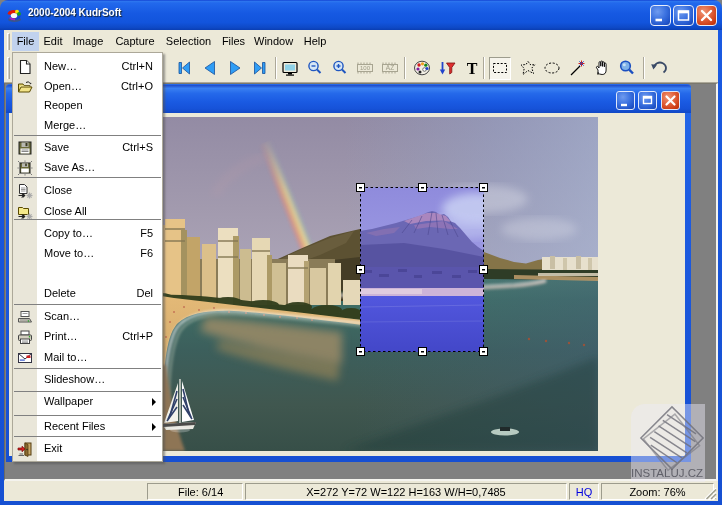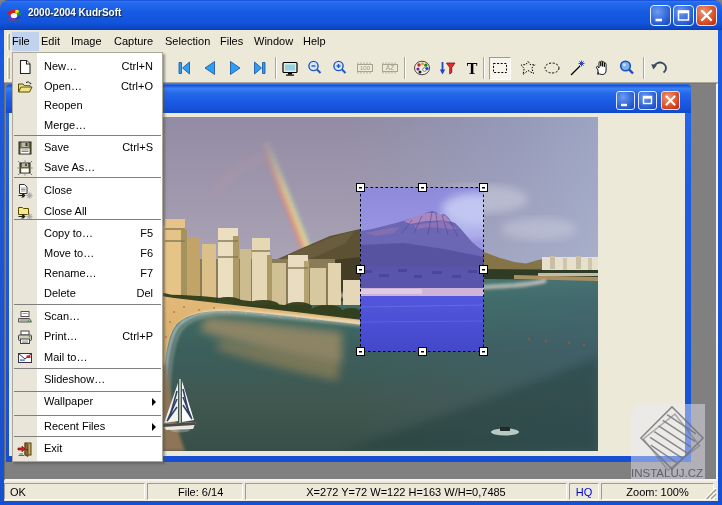"File" .mitem { text-align: none -> center }
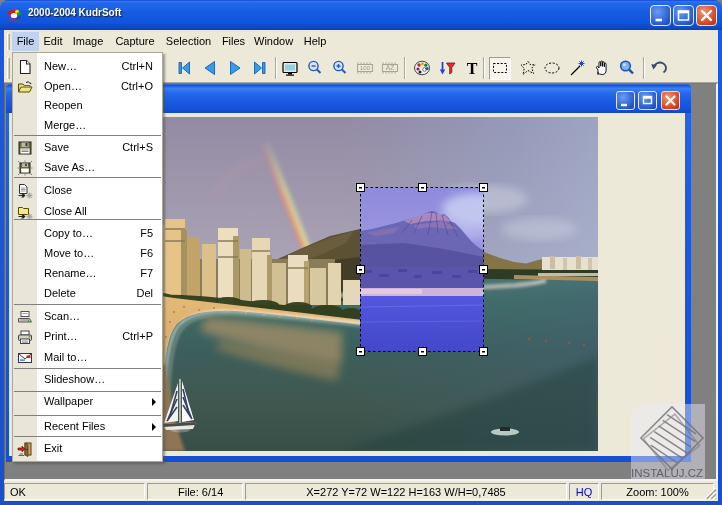"Rename…" div.pitem { html: <div> <span>Rename…</span> <span>F7</span> </div> -> none }
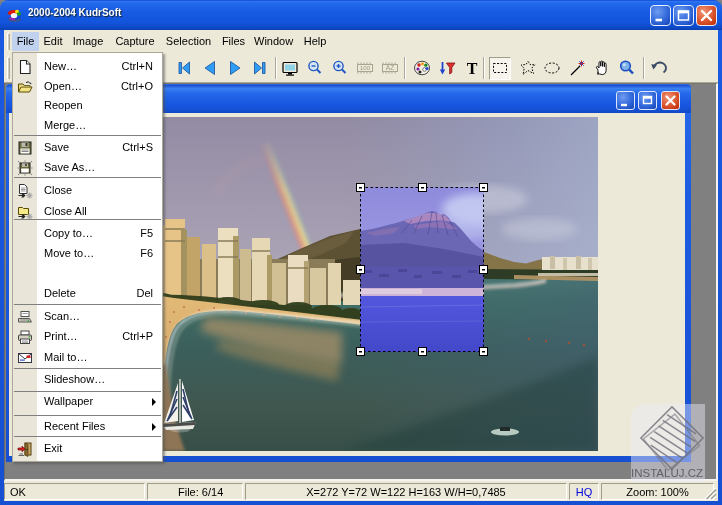"OK" div.spanel { html: <div>OK</div> -> none }
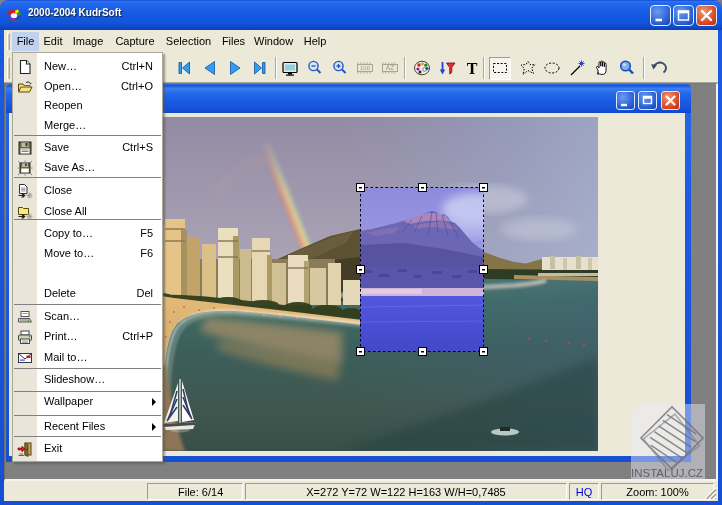"Zoom: 100%" div.spanel { text: 100% -> 76% }
